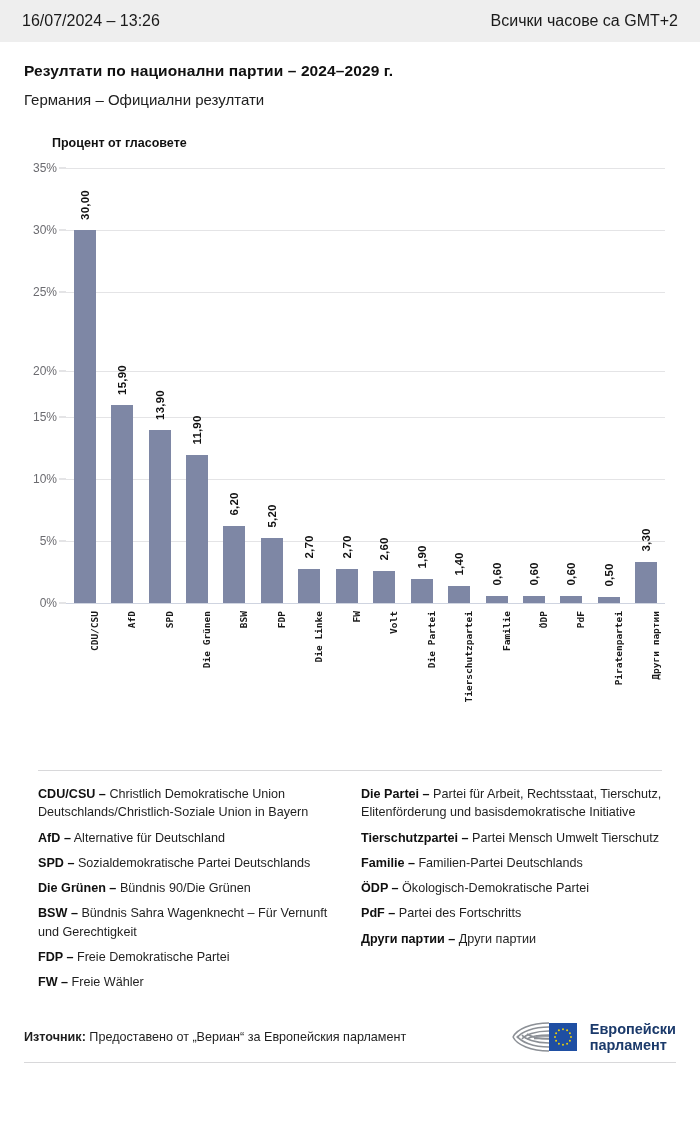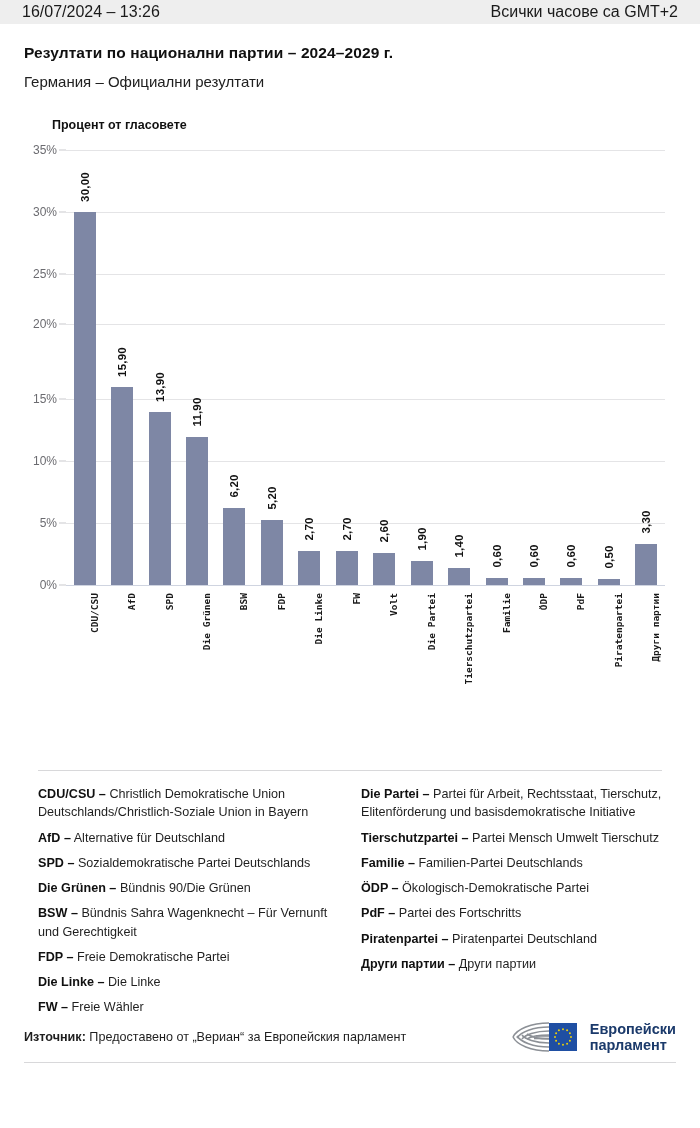"16/07/2024 – 13:26" .topbar { height: 24px -> 42px }
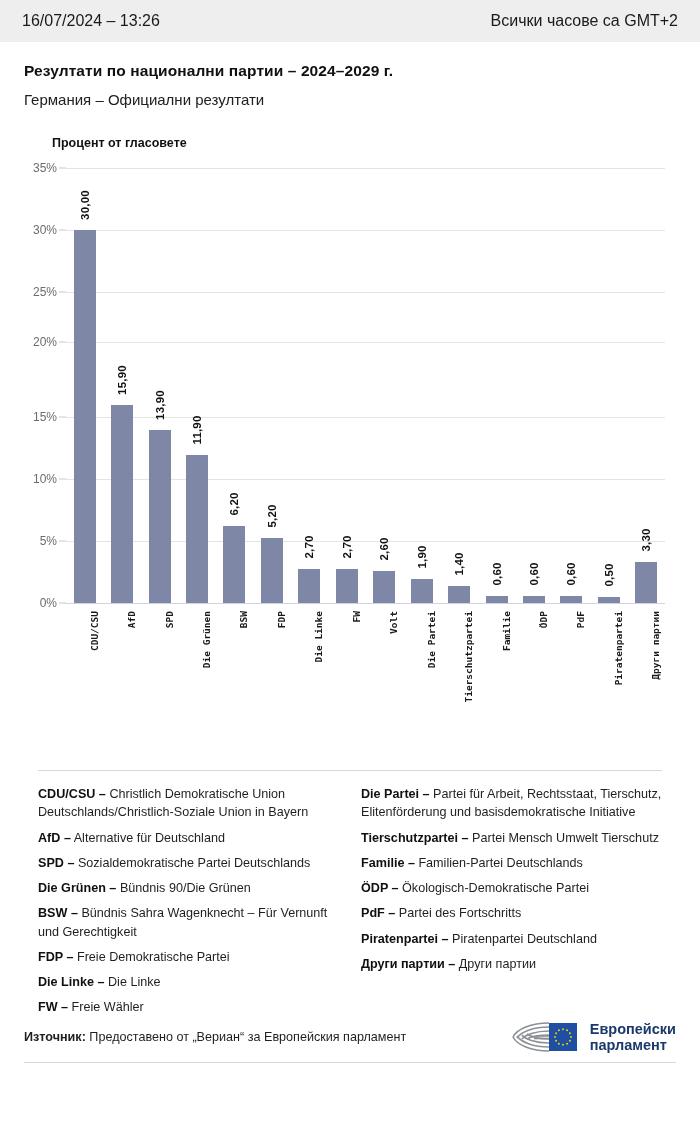"20%" div.gridline { top: 174px -> 203px }
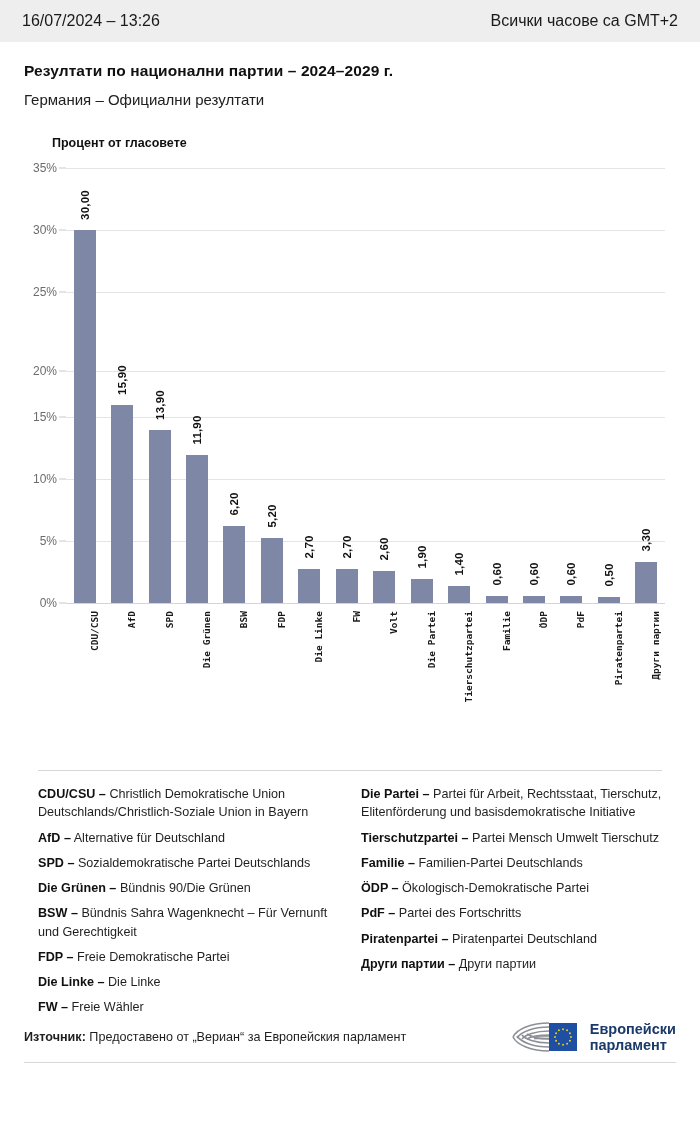"Piratenpartei – Piratenpartei" div.party-item { html: <div><b>Piratenpartei –</b><span> Piratenpartei Deutschland</span></div> -> none }
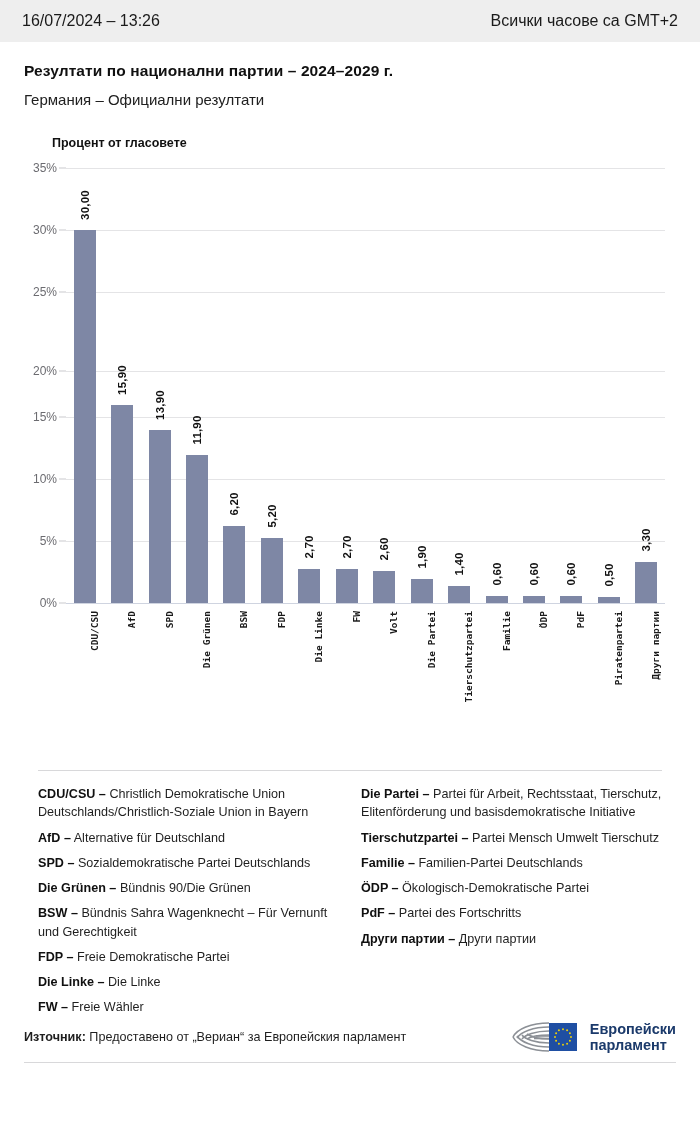"Die Linke – Die Linke" div.party-item { html: <div><b>Die Linke –</b><span> Die Linke</span></div> -> none }
